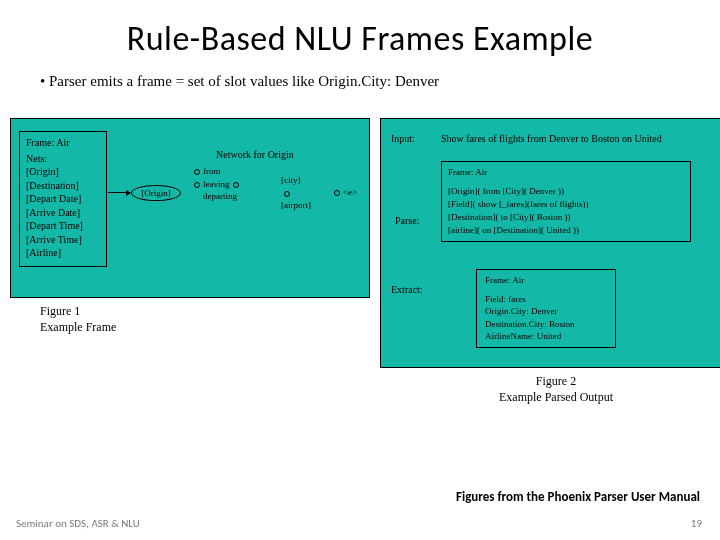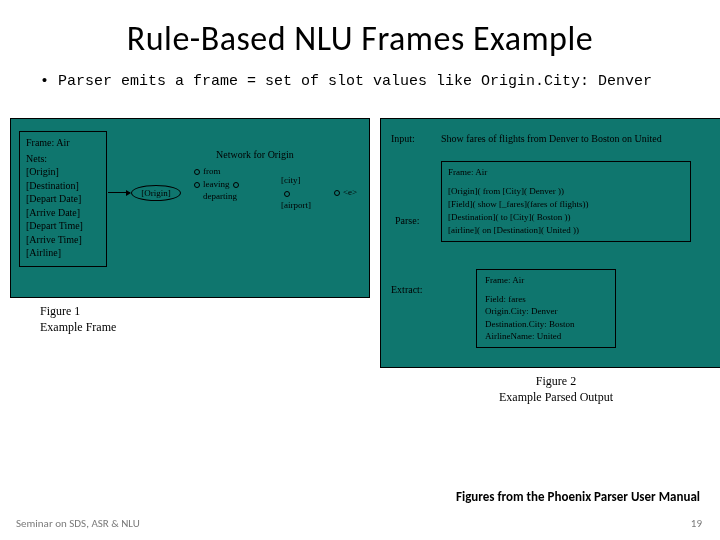"Parser emits a frame =" .bullet { font-family: Liberation Mono, monospace -> Liberation Serif, serif }
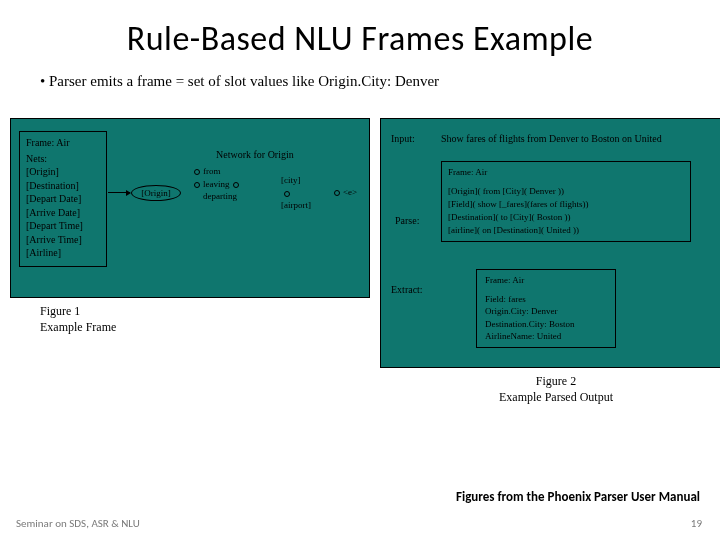"Frame: Air" .fig-box { background: #0f766e -> #14b8a6 }
